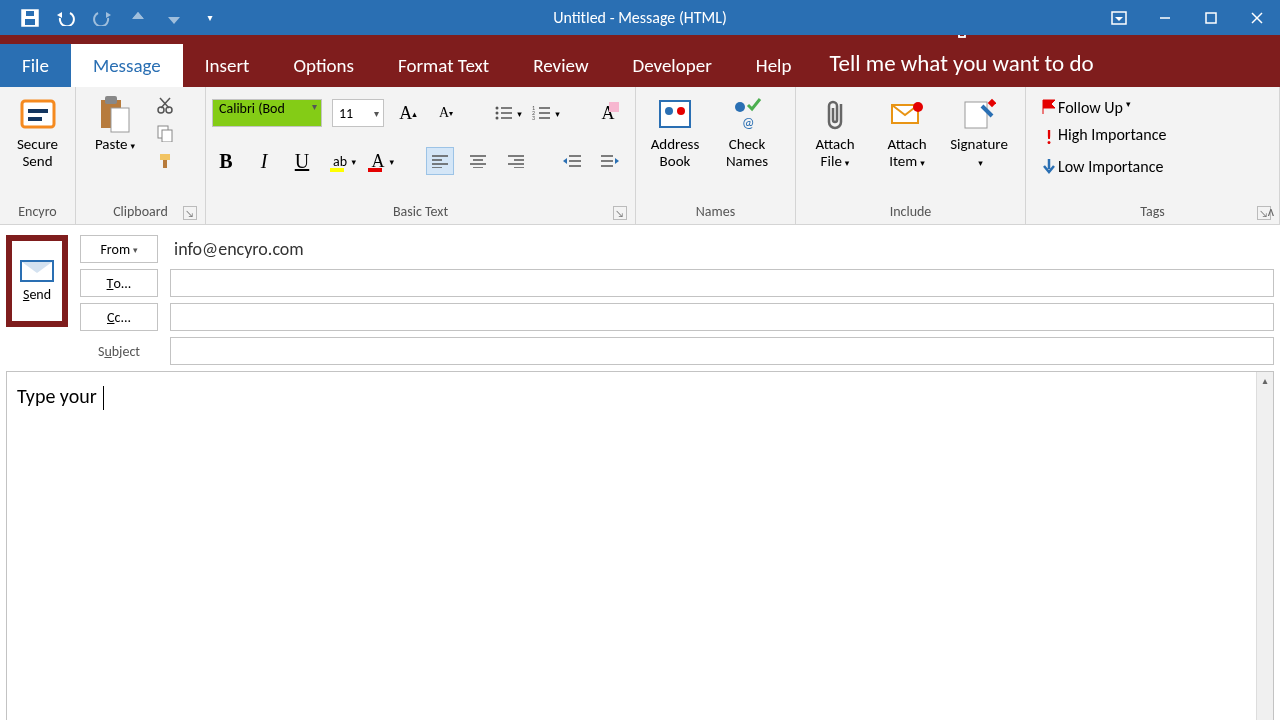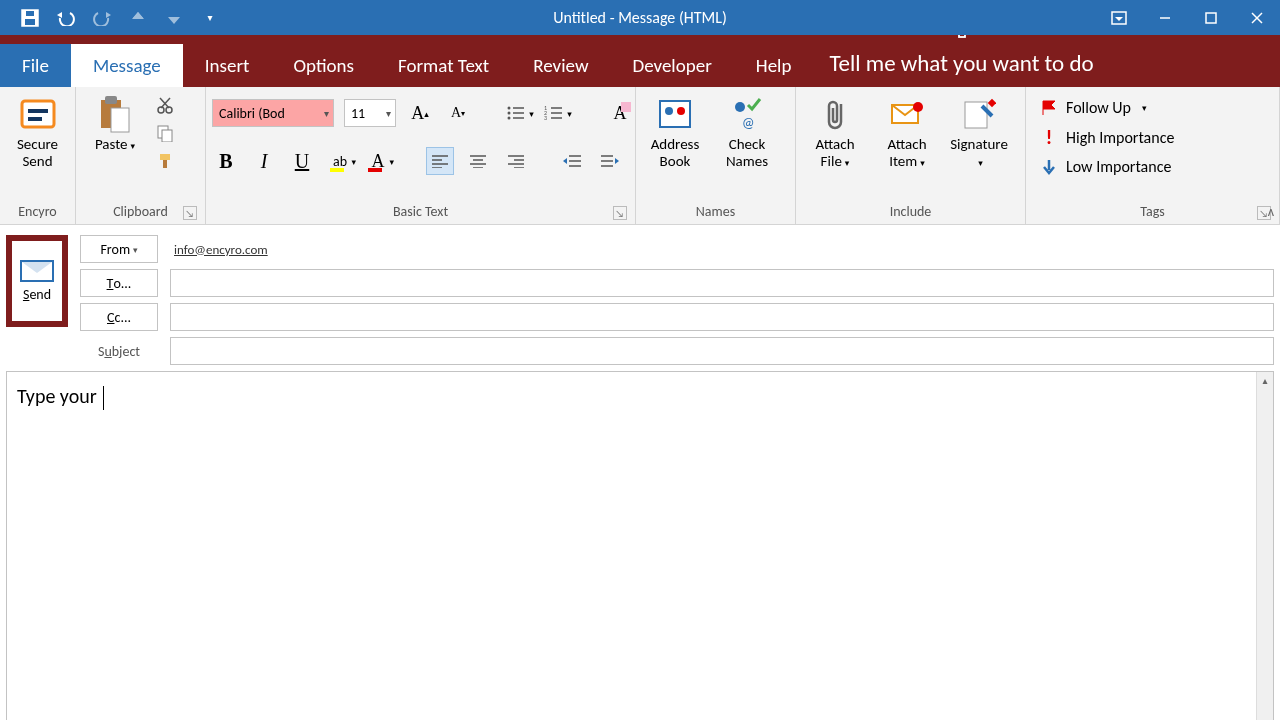"Calibri (Bod" .font-name { align-items: center -> none; background: #fca5a5 -> #84cc16; width: 122px -> 110px }
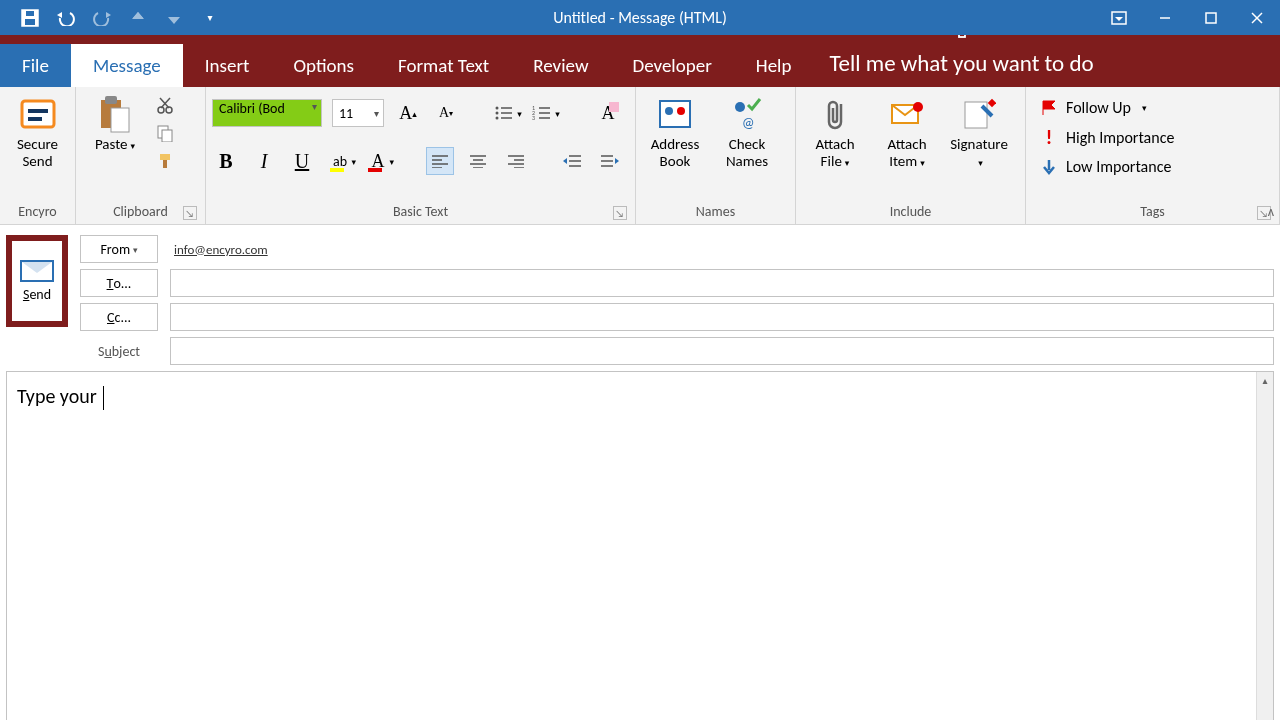"Follow Up" .tag-item { align-items: center -> none; gap: 8px -> 0 }
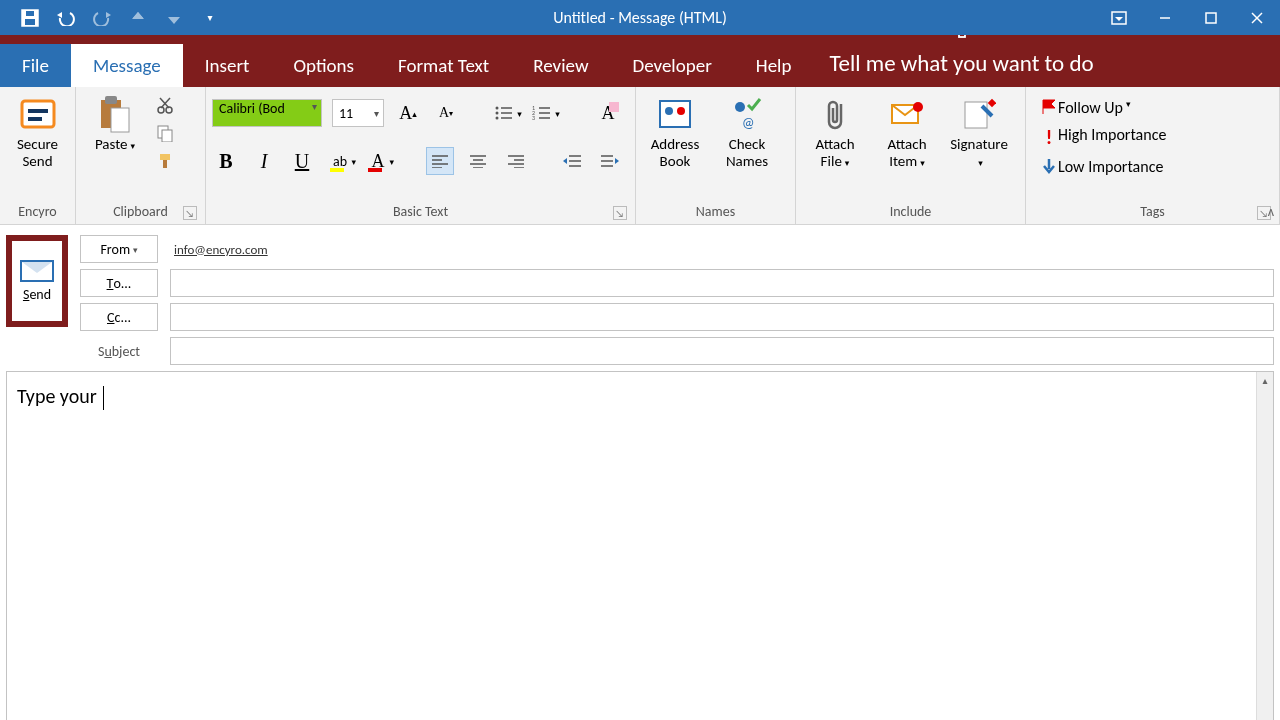"info@encyro.com" .from-val { font-size: 13px -> 18px; text-decoration: underline -> none }
